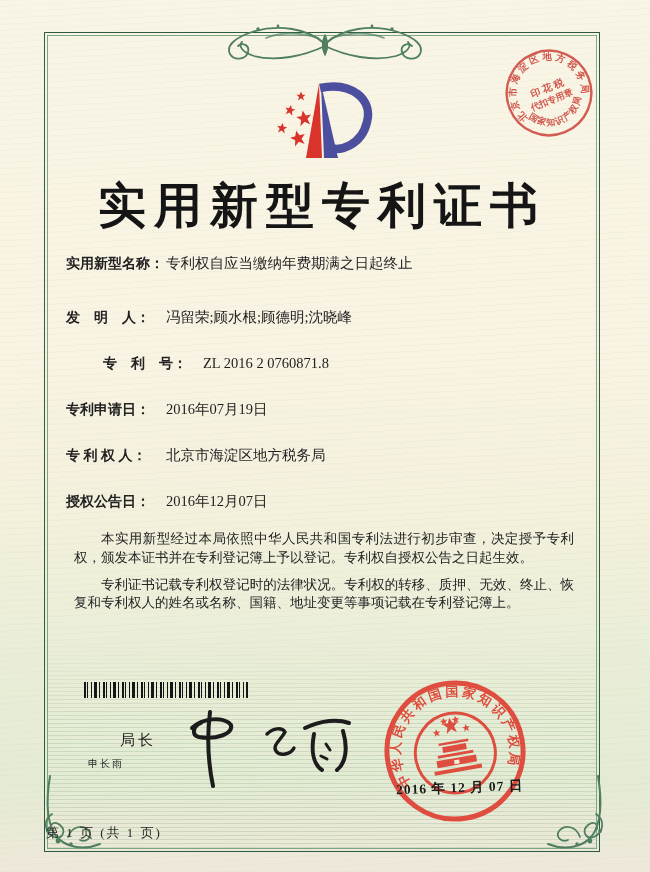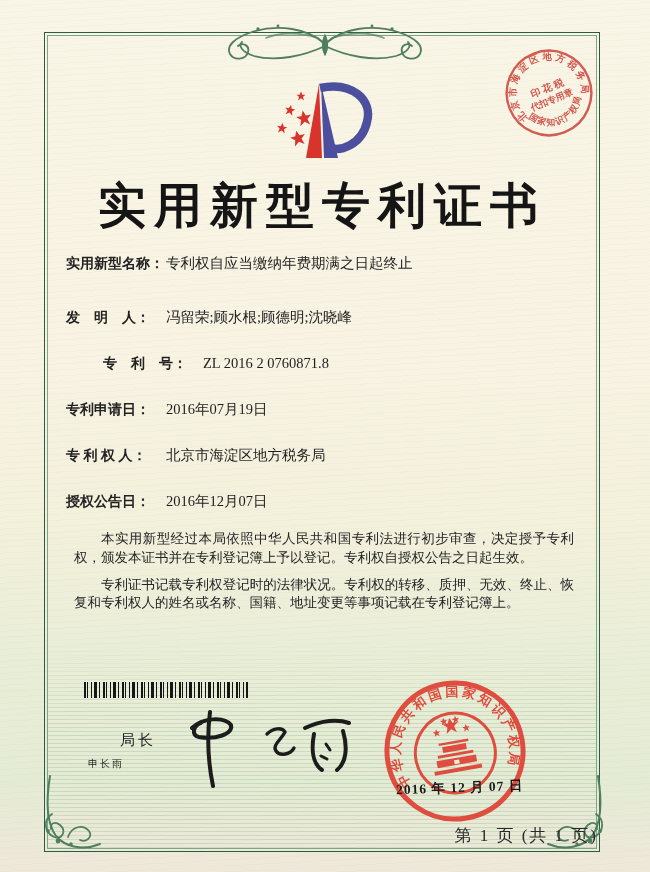"第 1 页 (共 1" .footer { font-size: 17px -> 13px; text-align: right -> left }
